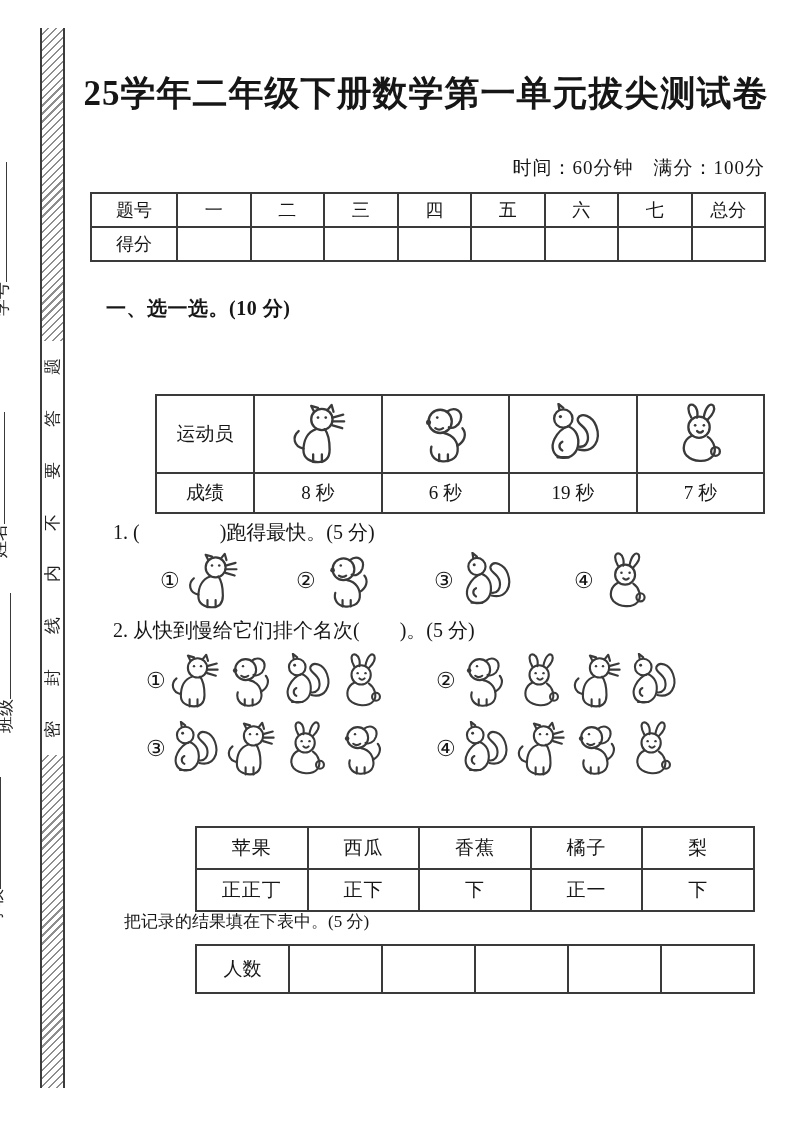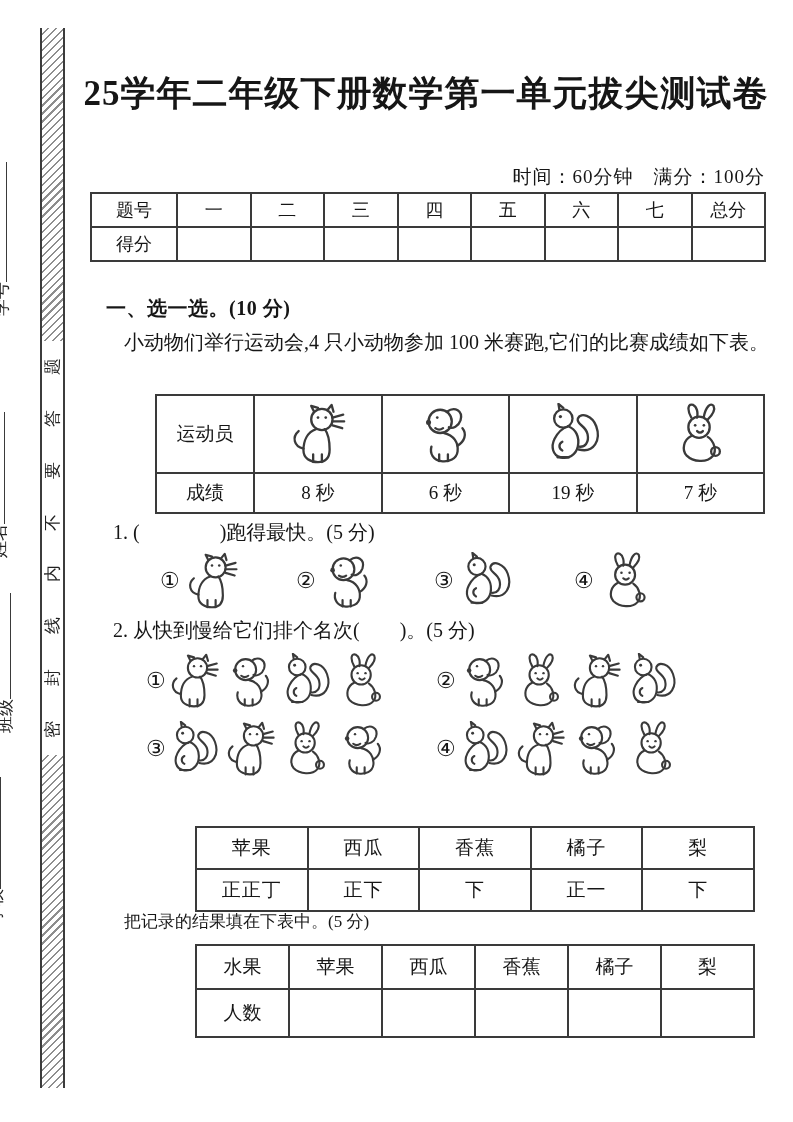"时间：60分钟 满分：100分" .meta { top: 164px -> 155px }
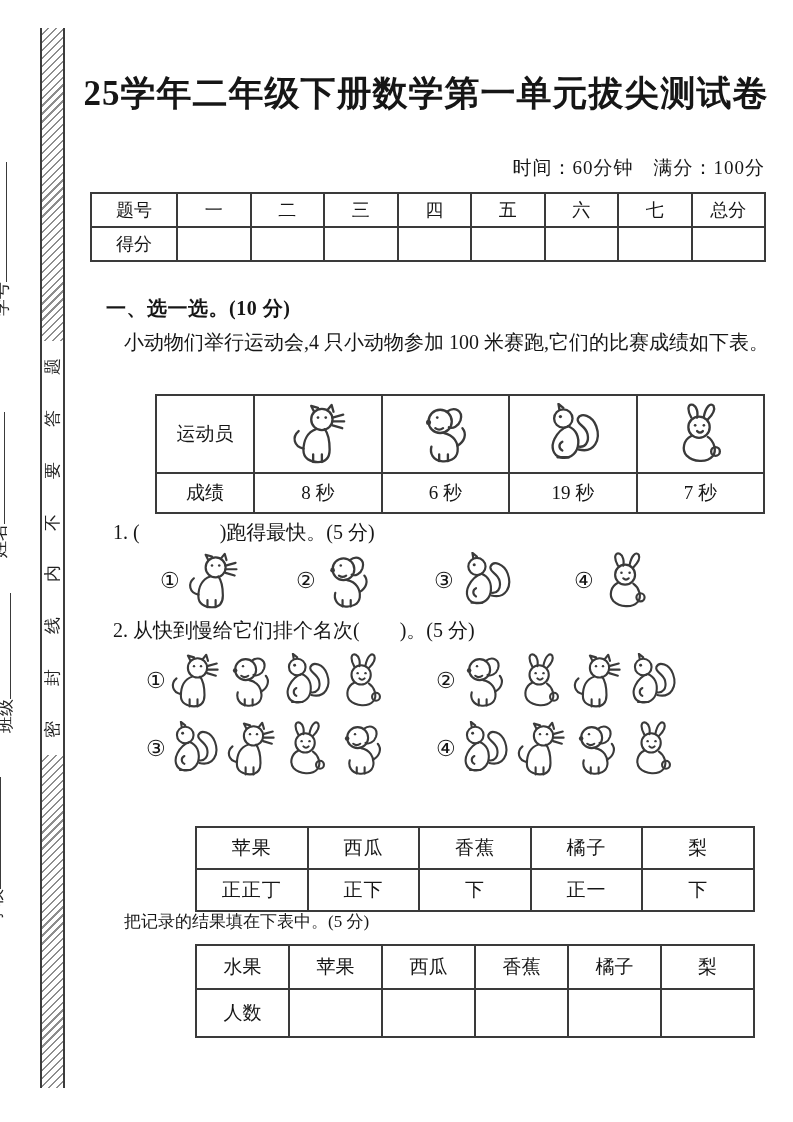"小动物们举行运动会,4 只小动物参加 100 米赛跑,它们的比赛成绩如下表。" div.s1-intro { html: <div>小动物们举行运动会,4 只小动物参加 100 米赛跑,它们的比赛成绩如下表。</div> -> none }
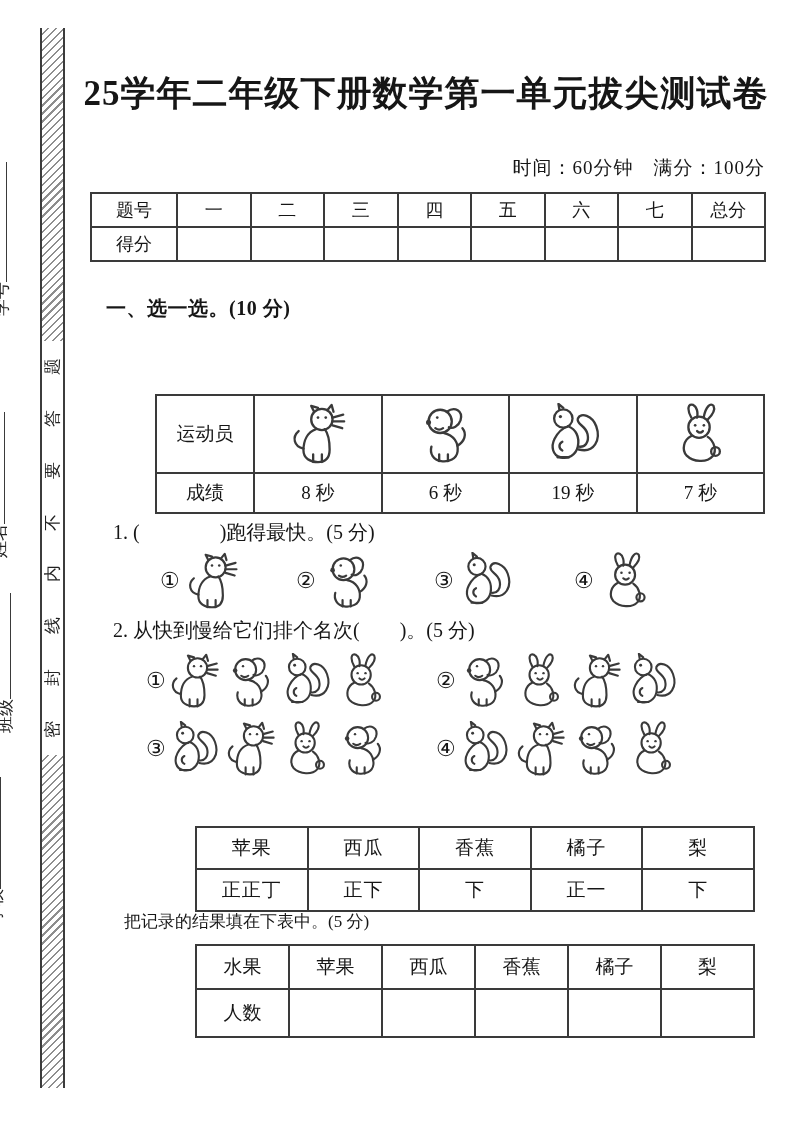"水果" tr { html: <tr> <td>水果</td> <td>苹果</td> <td>西瓜</td> <td>香蕉</td> <td>橘子</td> <td>梨</td> </tr> -> none }
